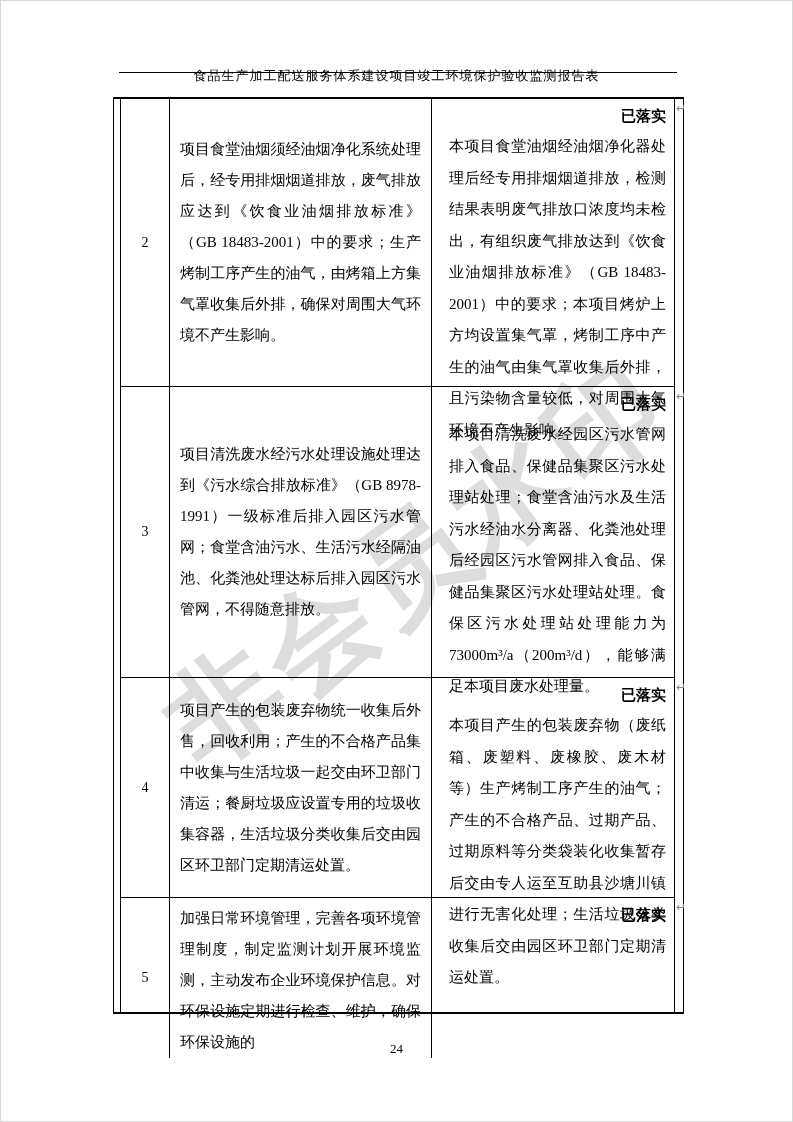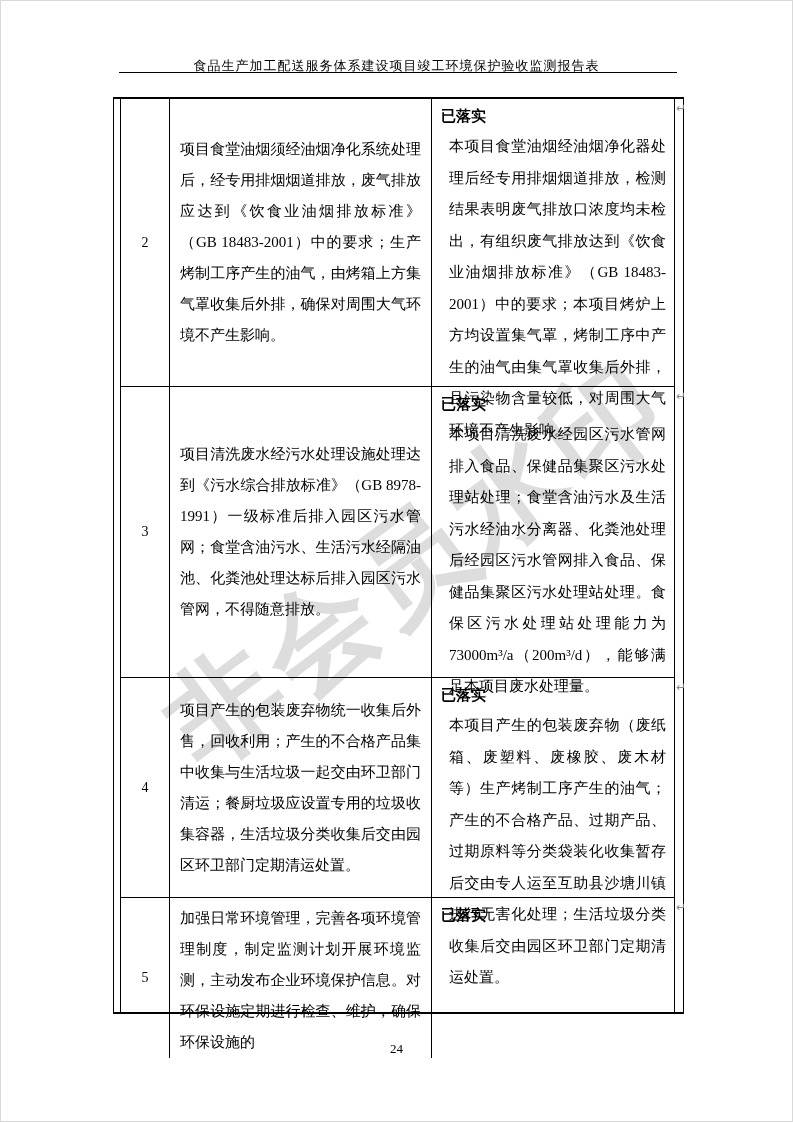"食品生产加工配送服务体系建设项目竣工环境保护验收监测报告表" .header-title { top: 56px -> 66px }
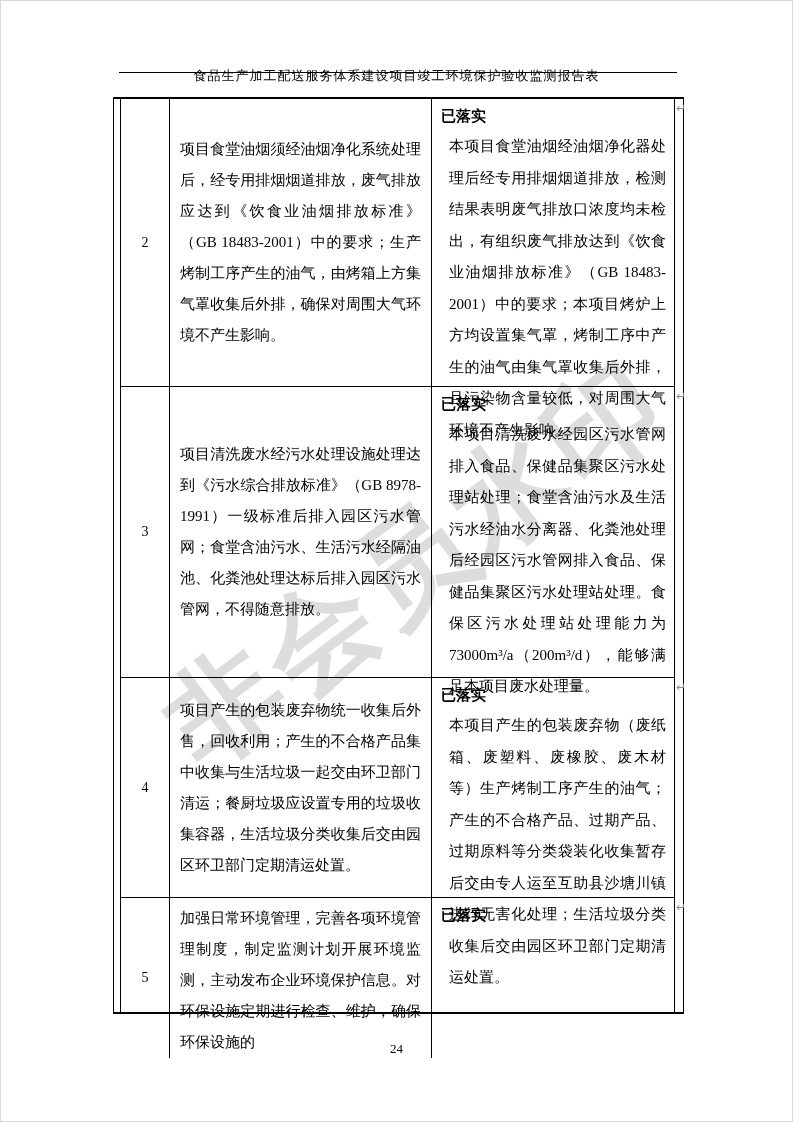"已落实" .status-label { text-align: none -> right }
